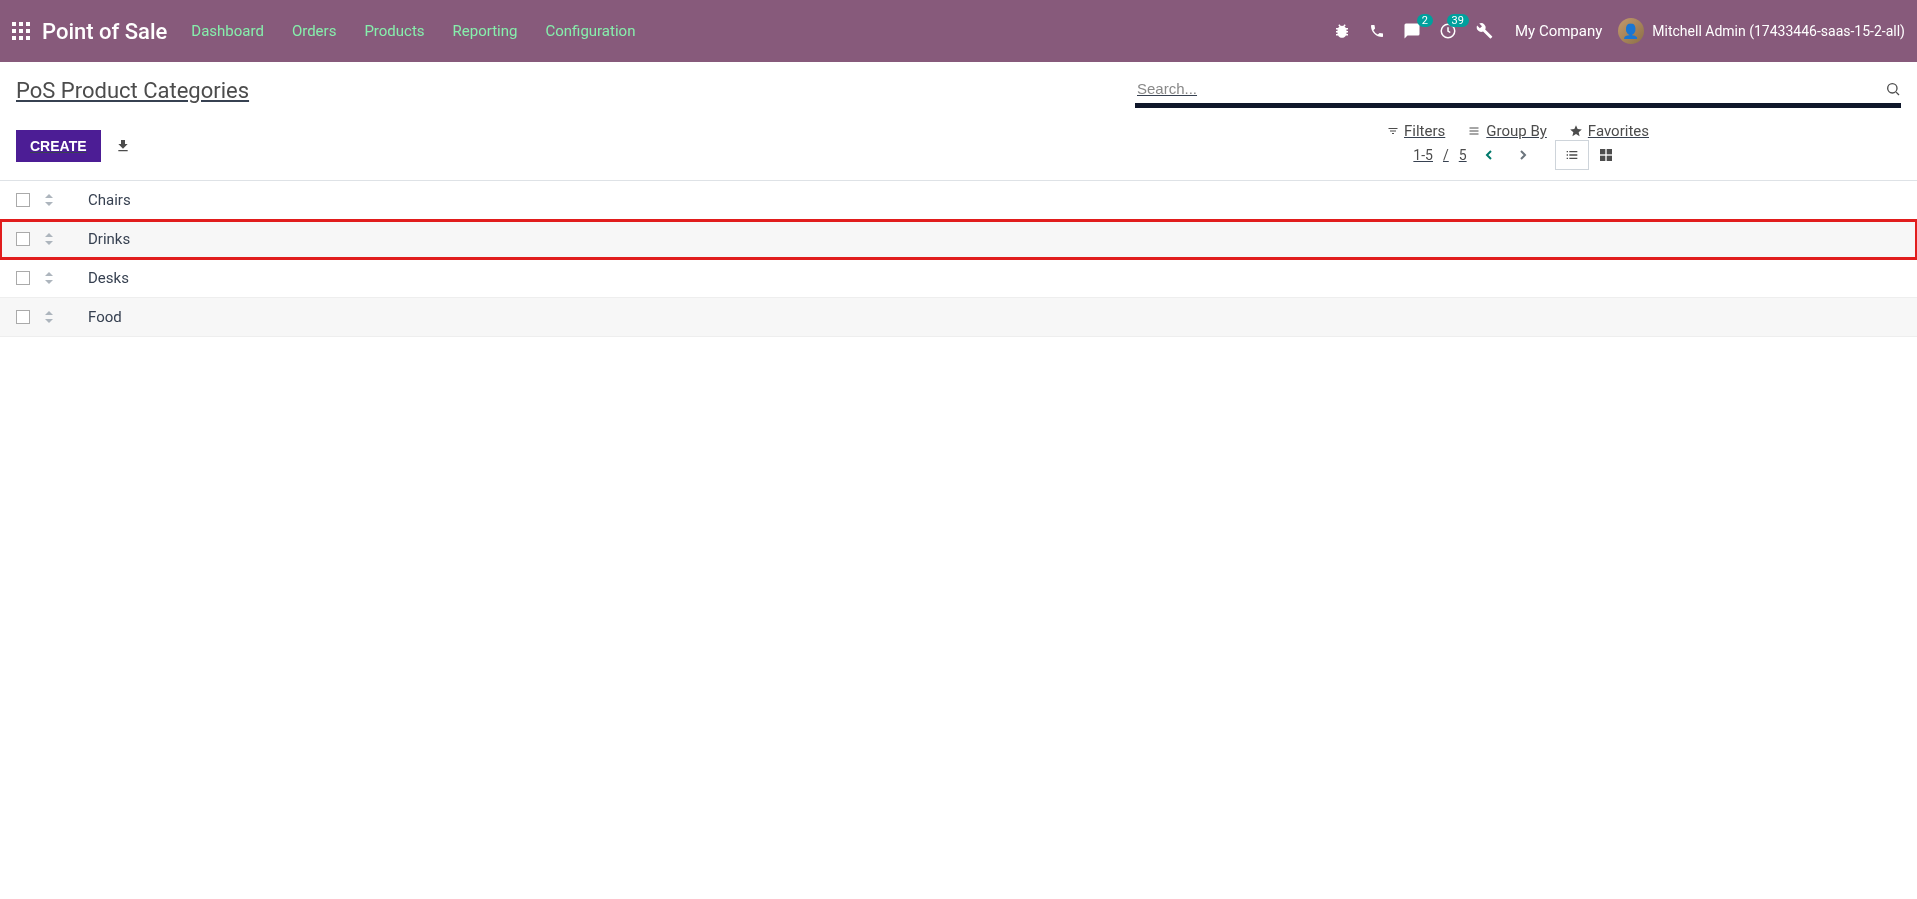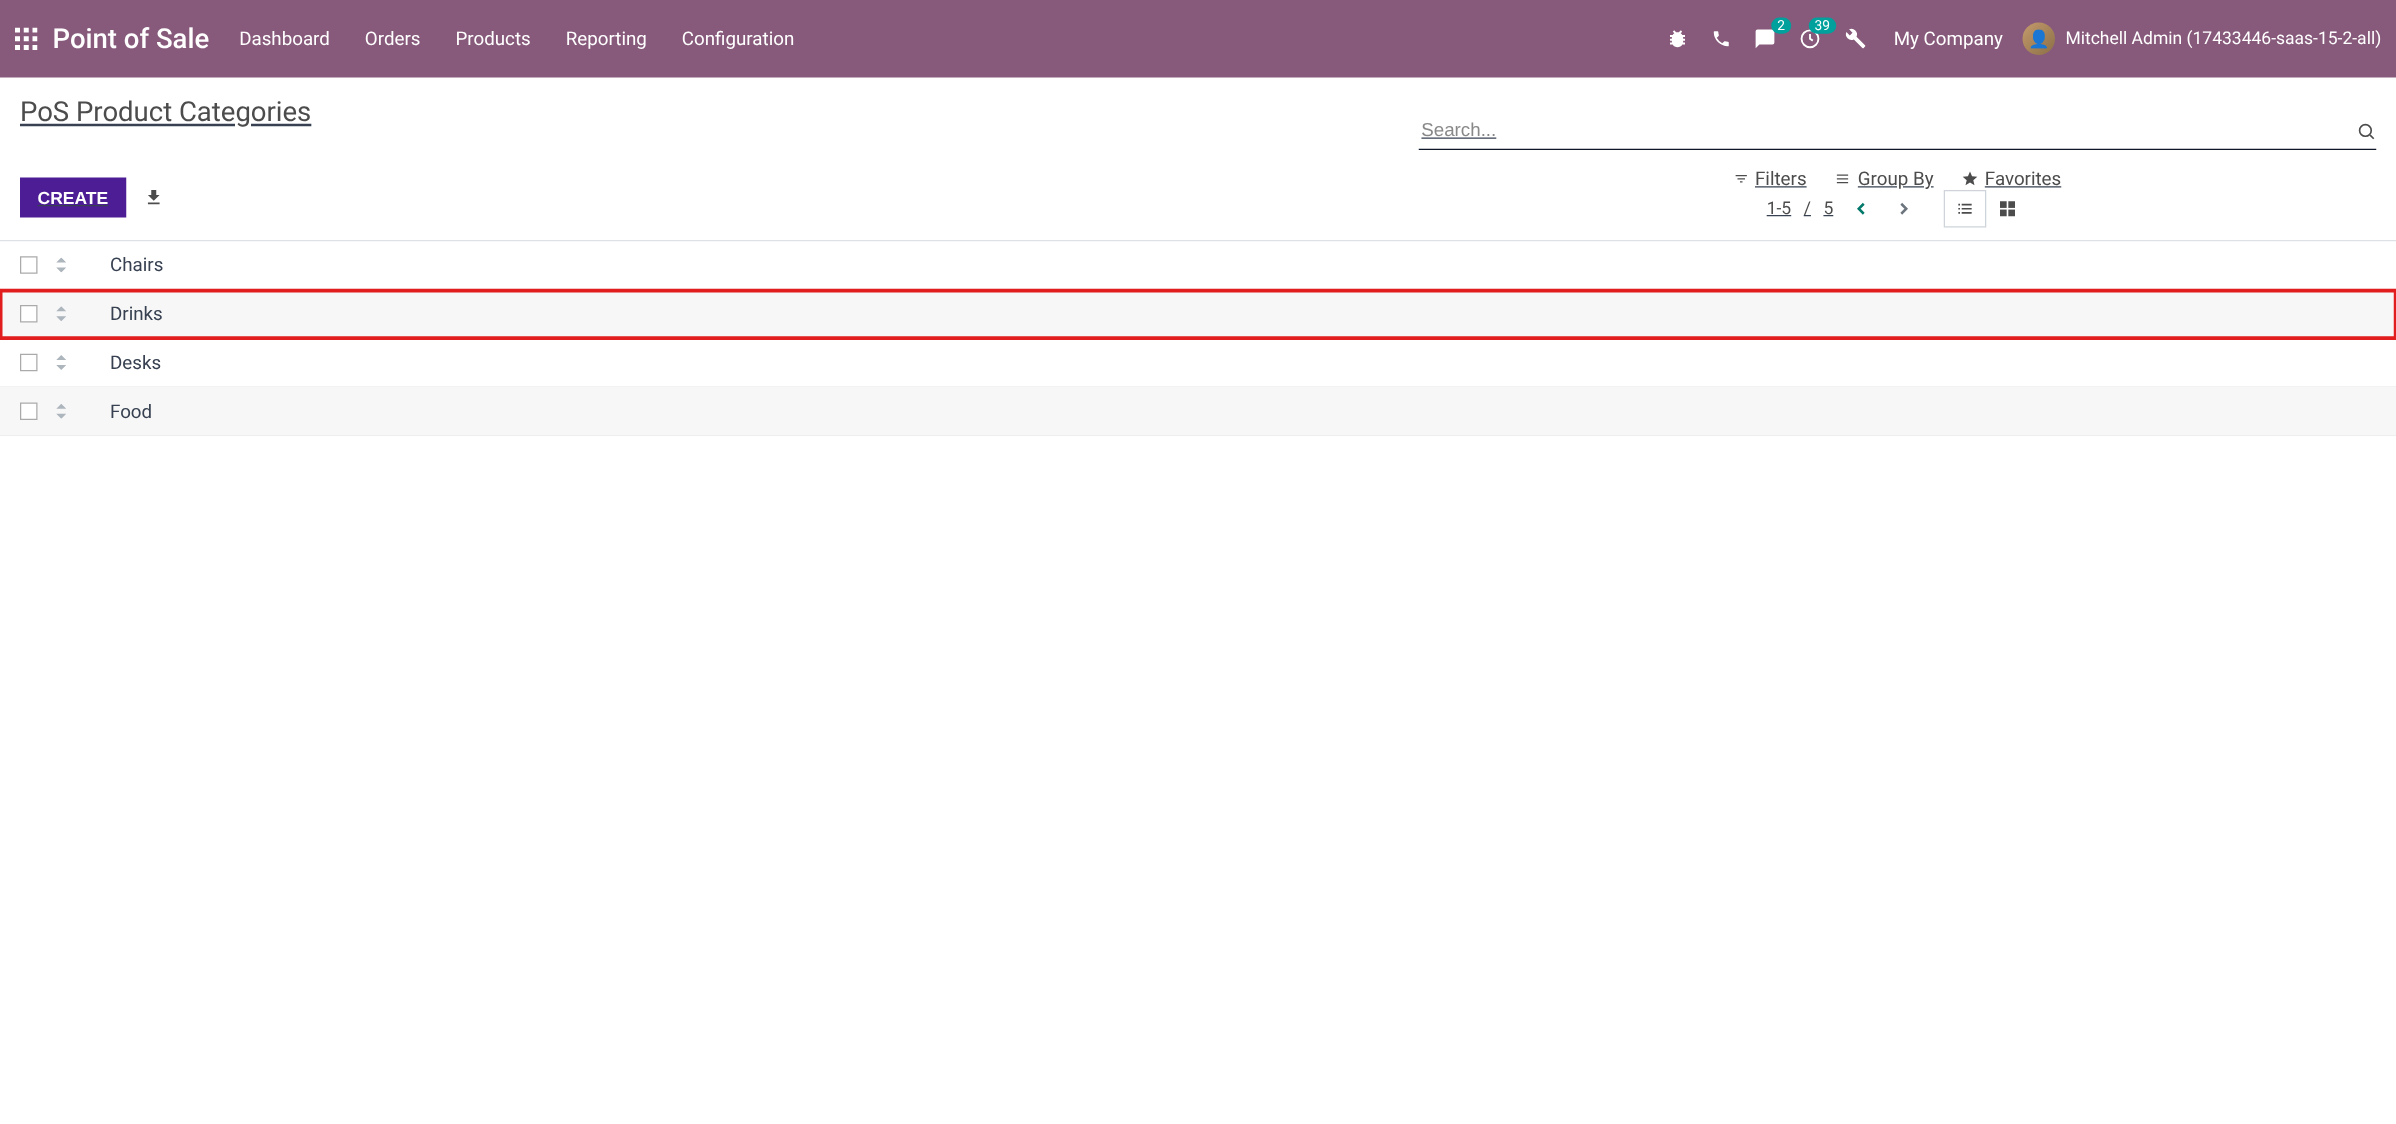"Dashboard" .nav-item { color: #ffffff -> #86efac }
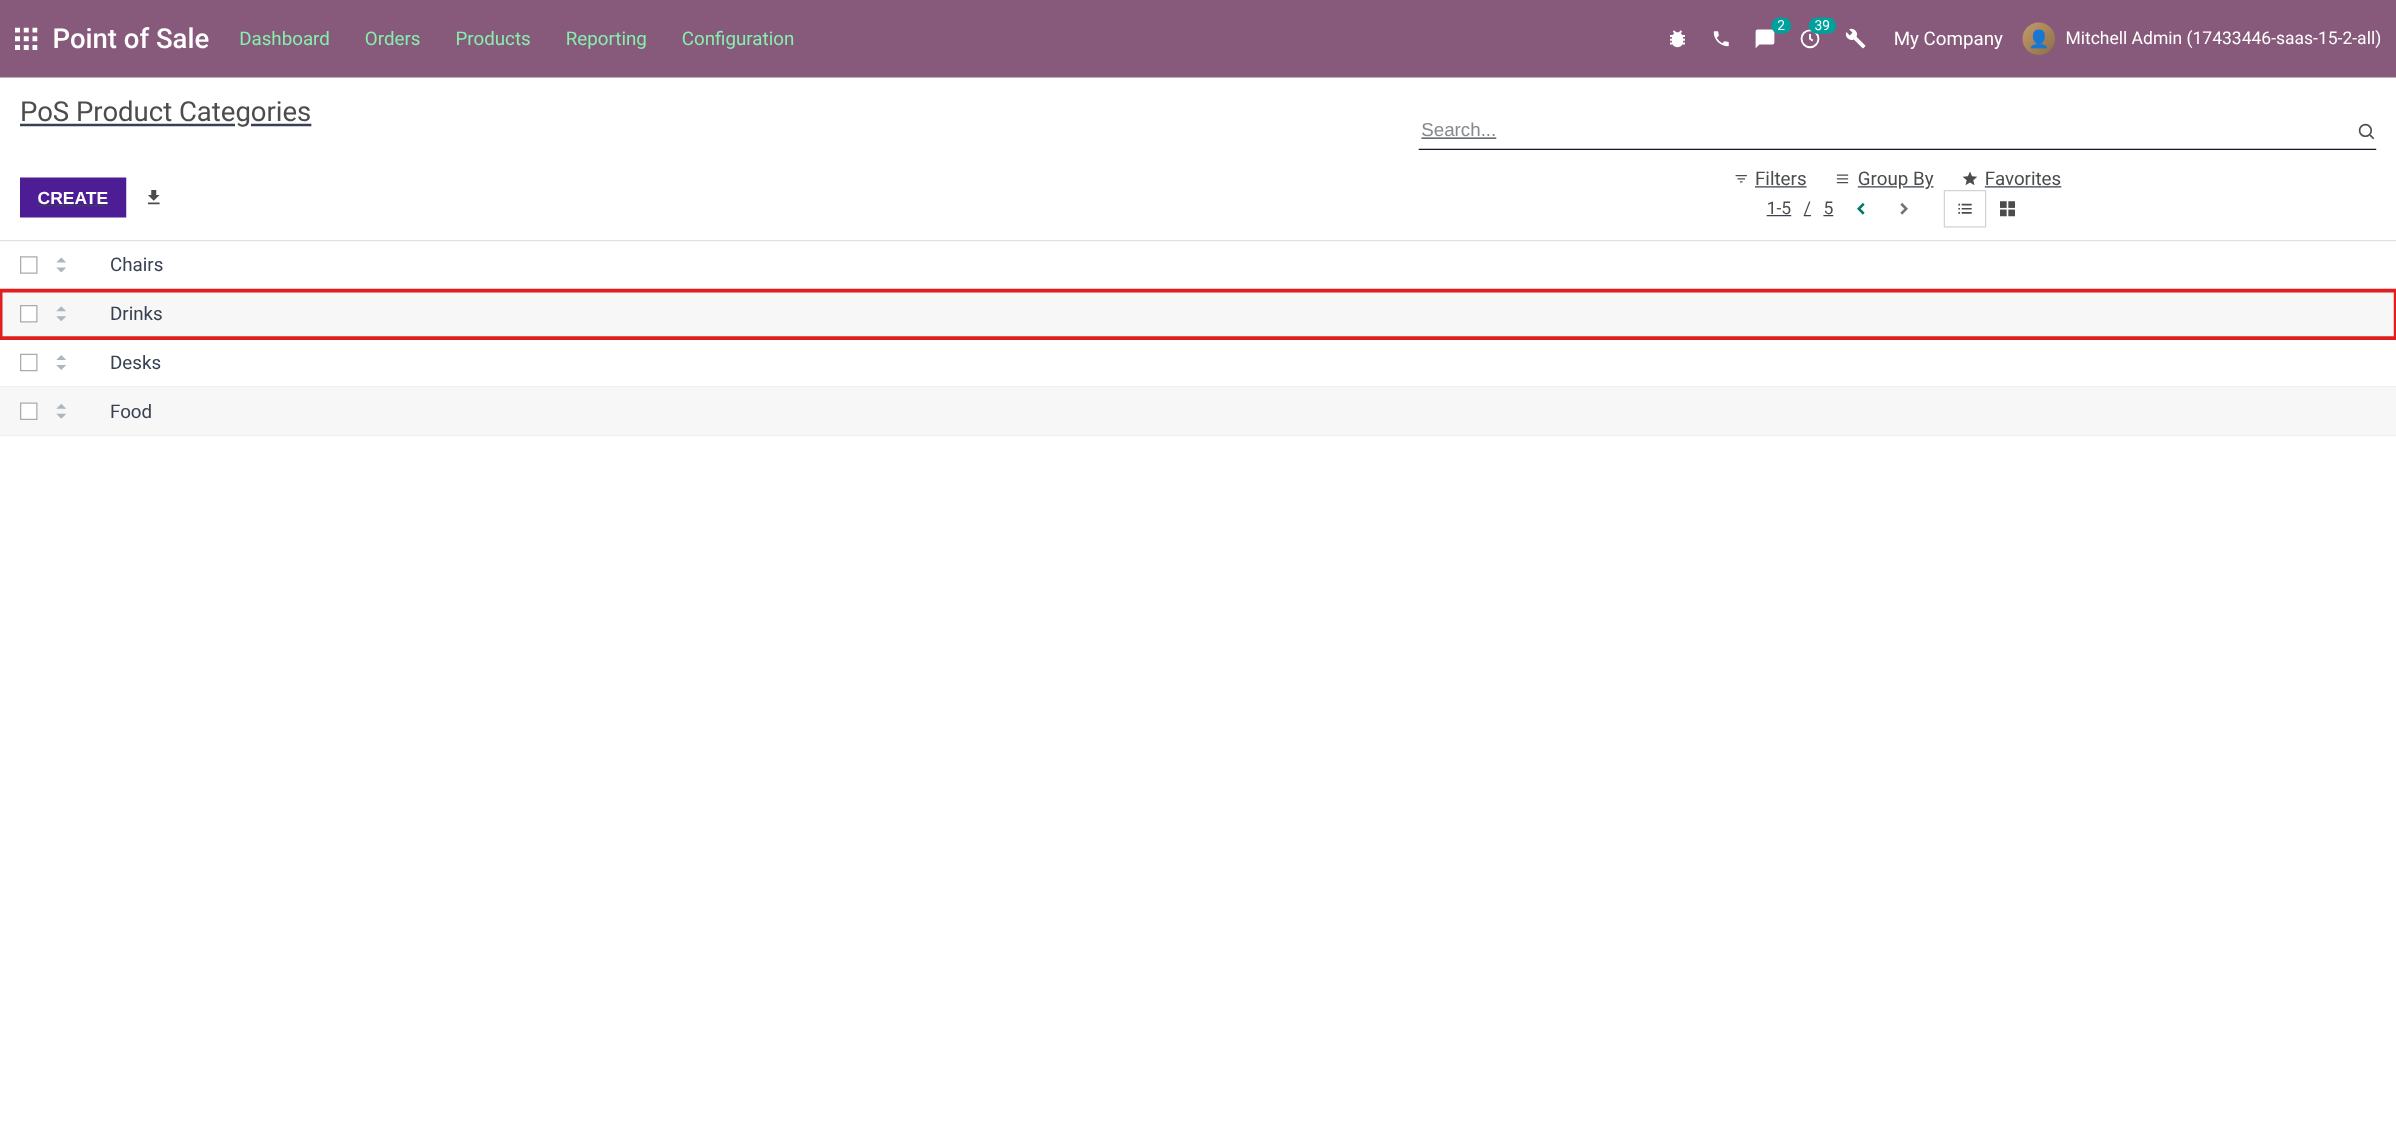"Search..." .search-box { border-bottom: 1px solid #0f172a -> 5px solid #0f172a; margin-top: 16px -> none }
